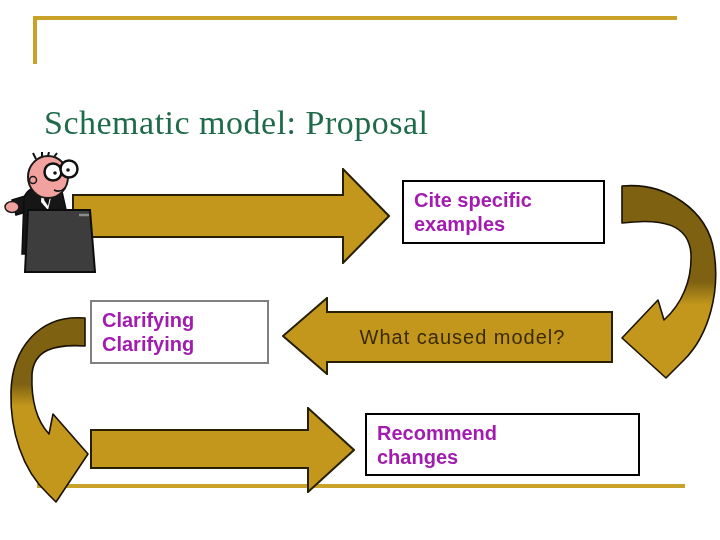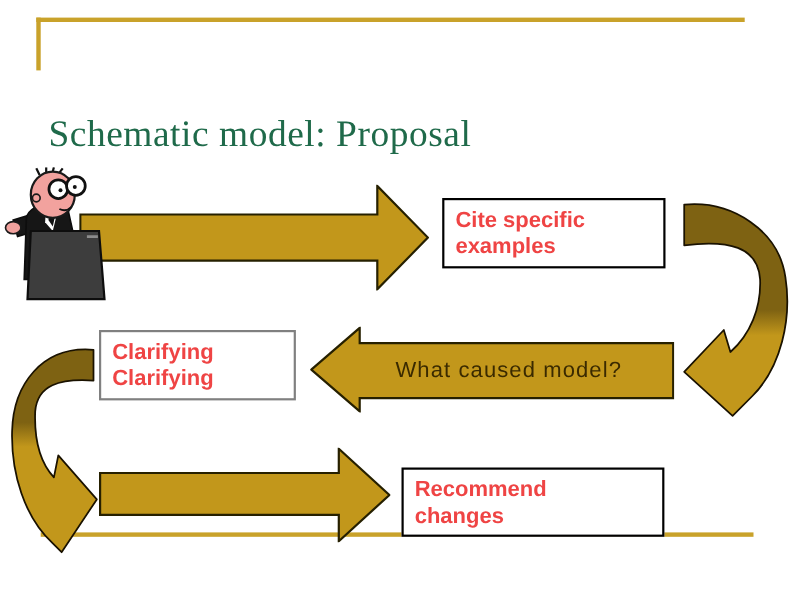"Cite specific examples" .flow-box { color: #ef4444 -> #a21caf }
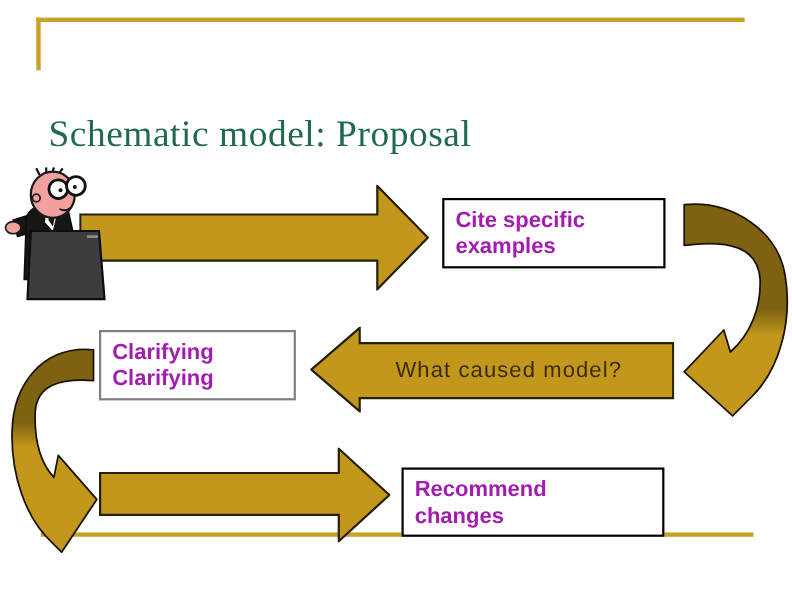"Recommend changes" .box3 { margin-top: 12px -> none; width: 239px -> 275px }
